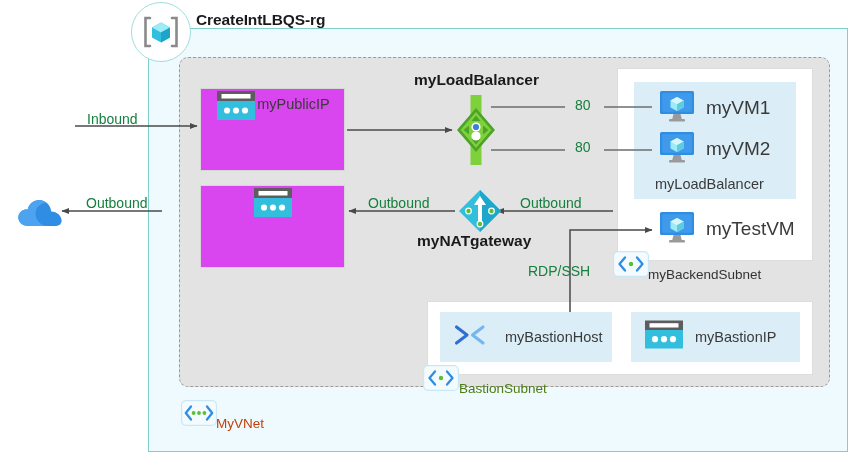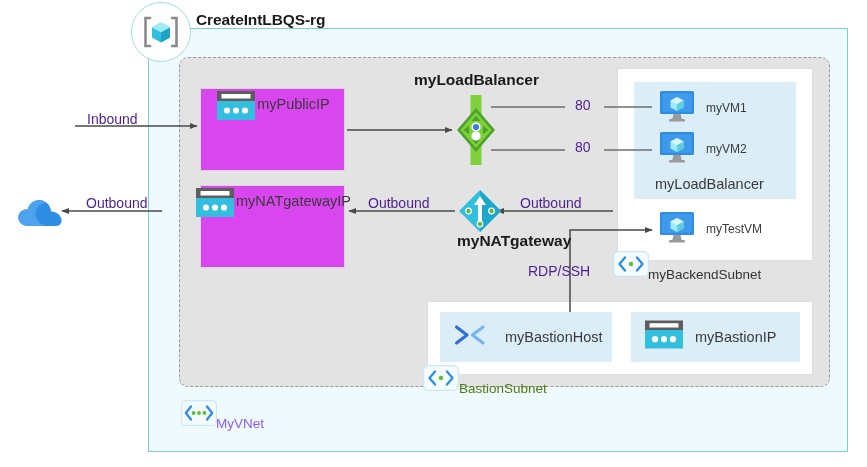"80" .edge-label { color: #4c1d95 -> #15803d }
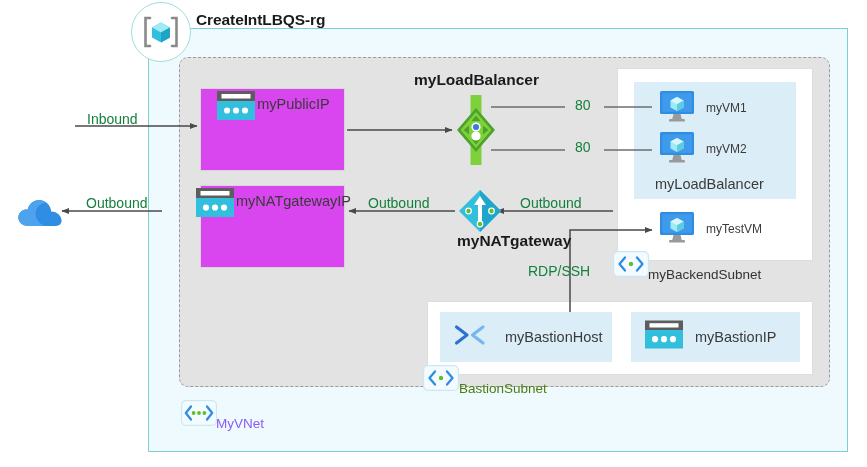"myVM1" .vm-row .cap { font-size: 12px -> 19px }
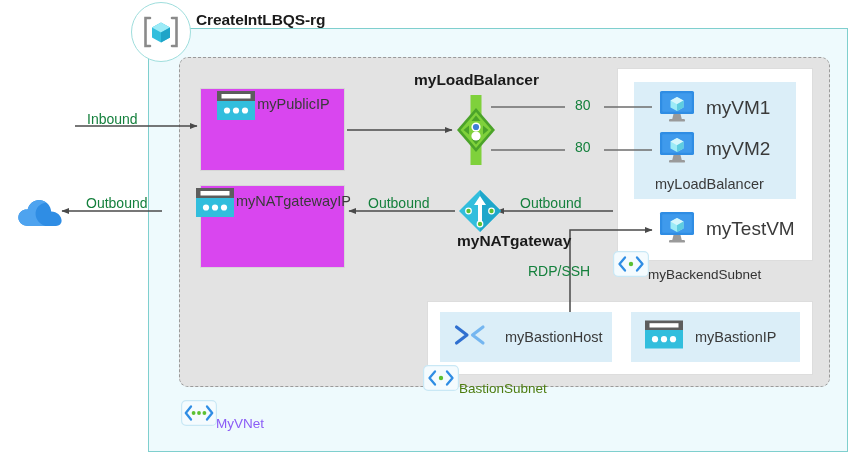"myNATgatewayIP" span.cap { html: <span>myNATgatewayIP</span> -> none }
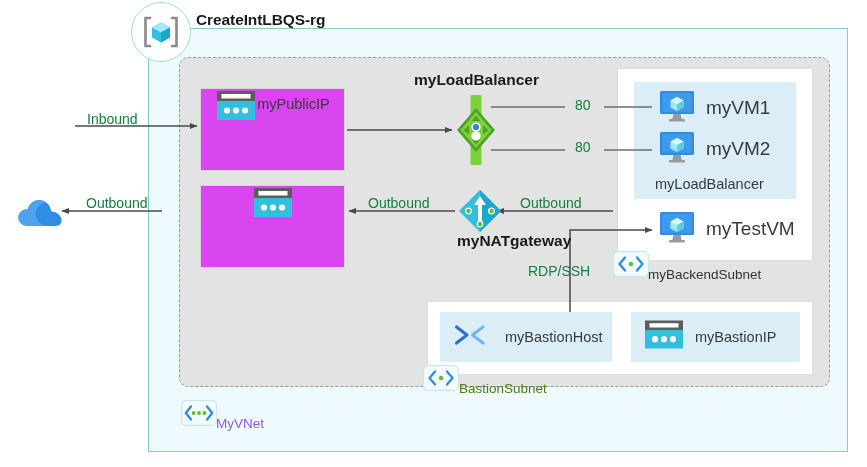"myNATgateway" .bold-title { margin-left: 40px -> none }
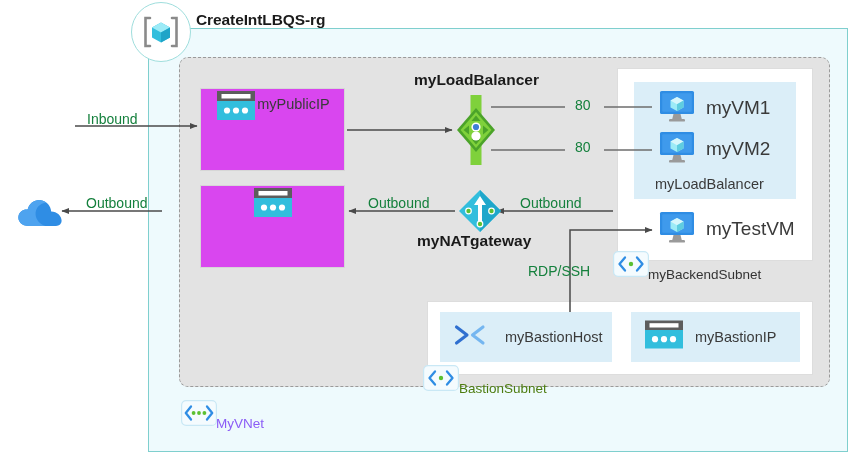"MyVNet" #vnet-label { color: #8b5cf6 -> #c2410c }
